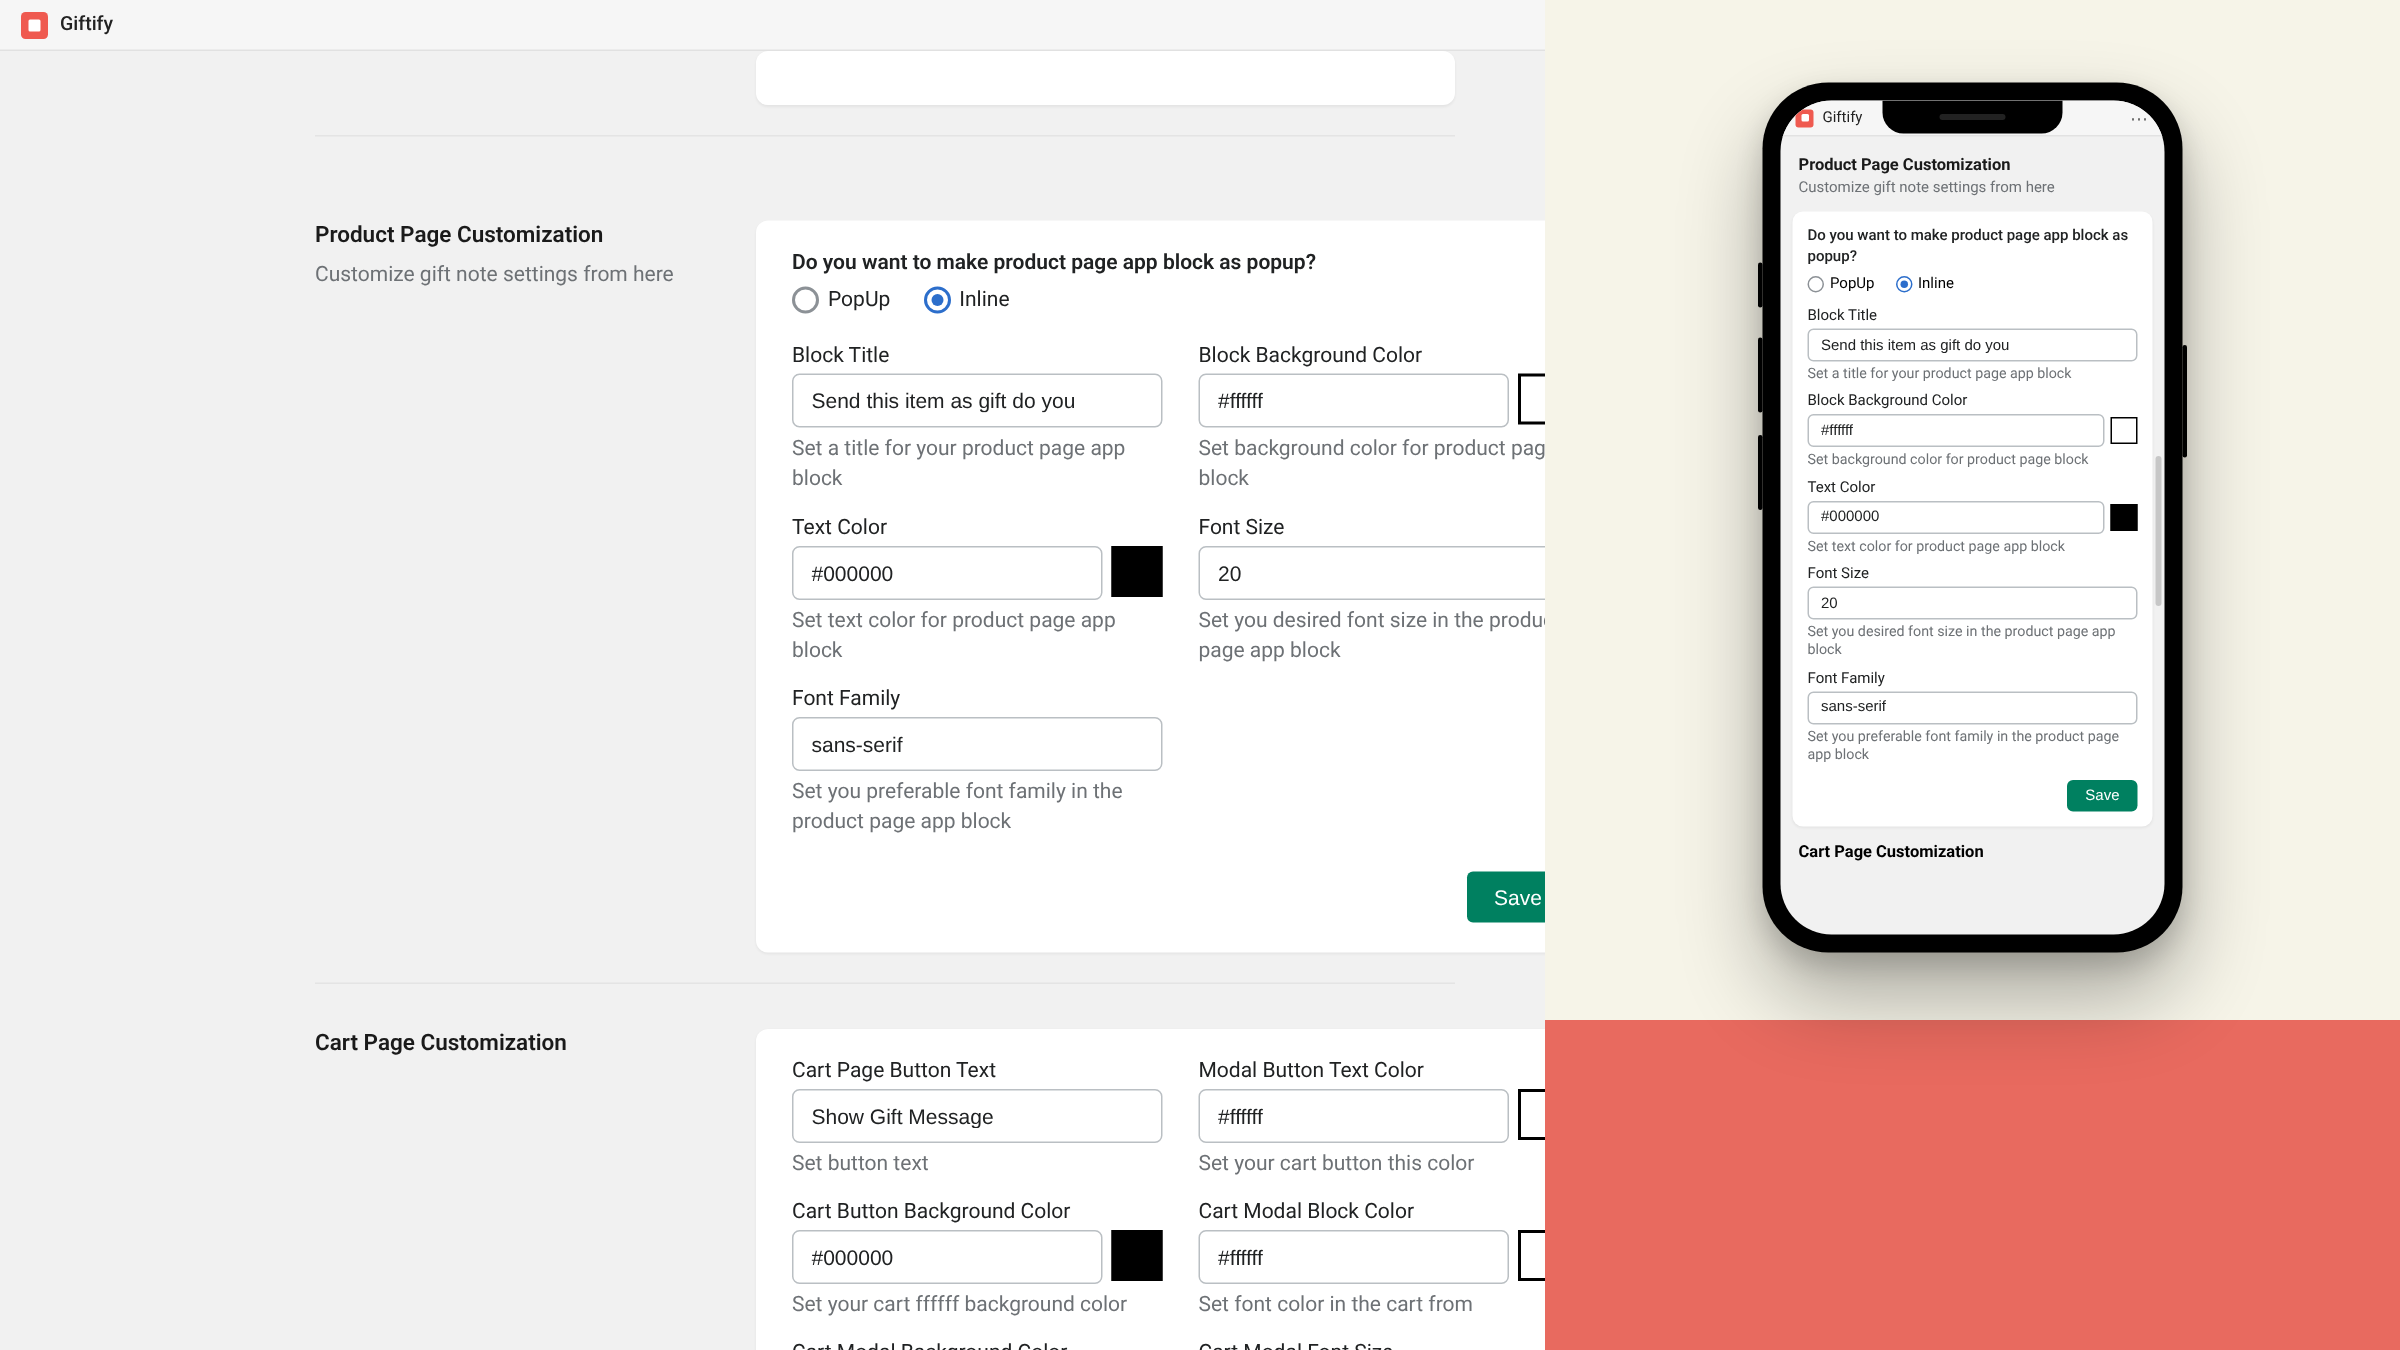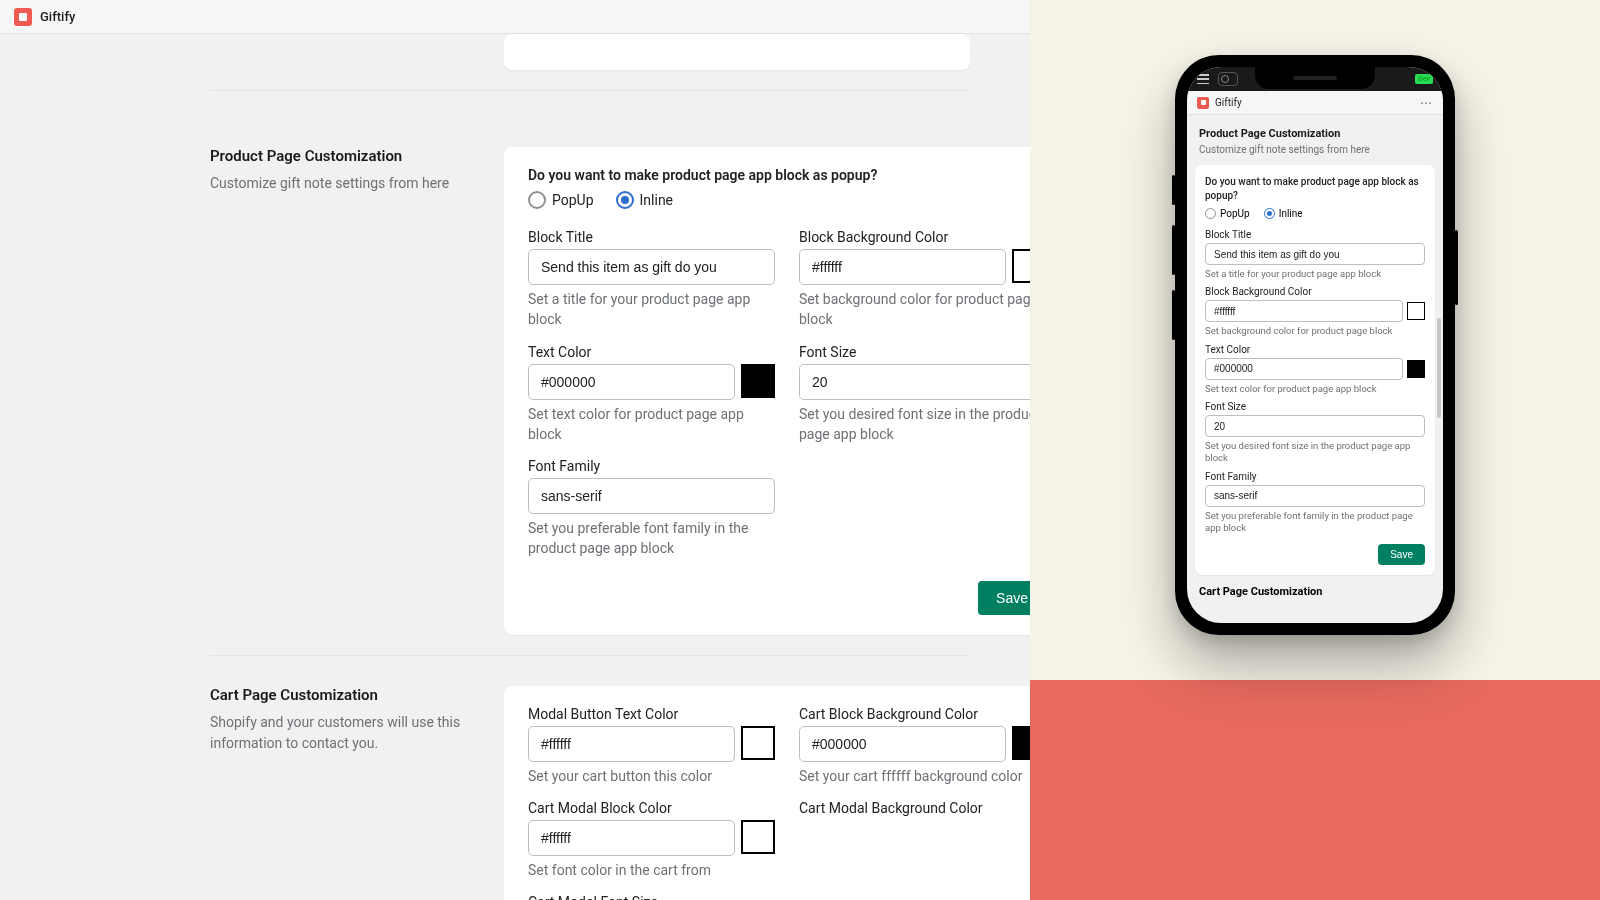"Dev" div.m-topbar { html: <div> <div> <span> <span></span> <span></span> <span></span> </span> <span></span> </div> <span>Dev</span> </div> -> none }
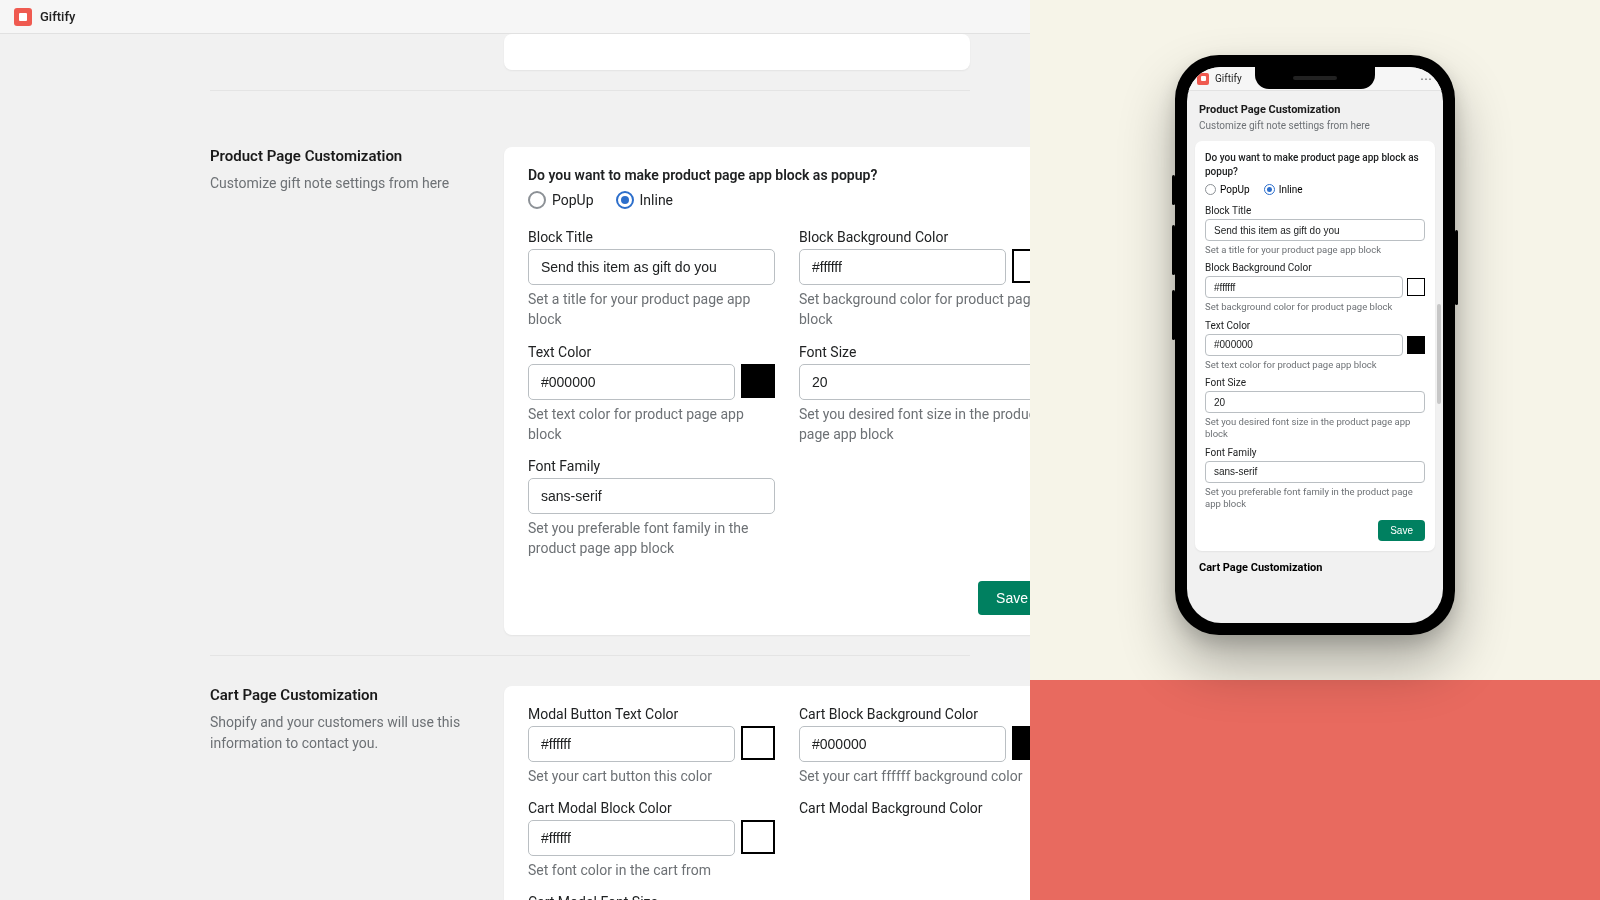"Shopify and your customers will" div.section-sub { html: <div>Shopify and your customers will use this information to contact you.</div> -> none }
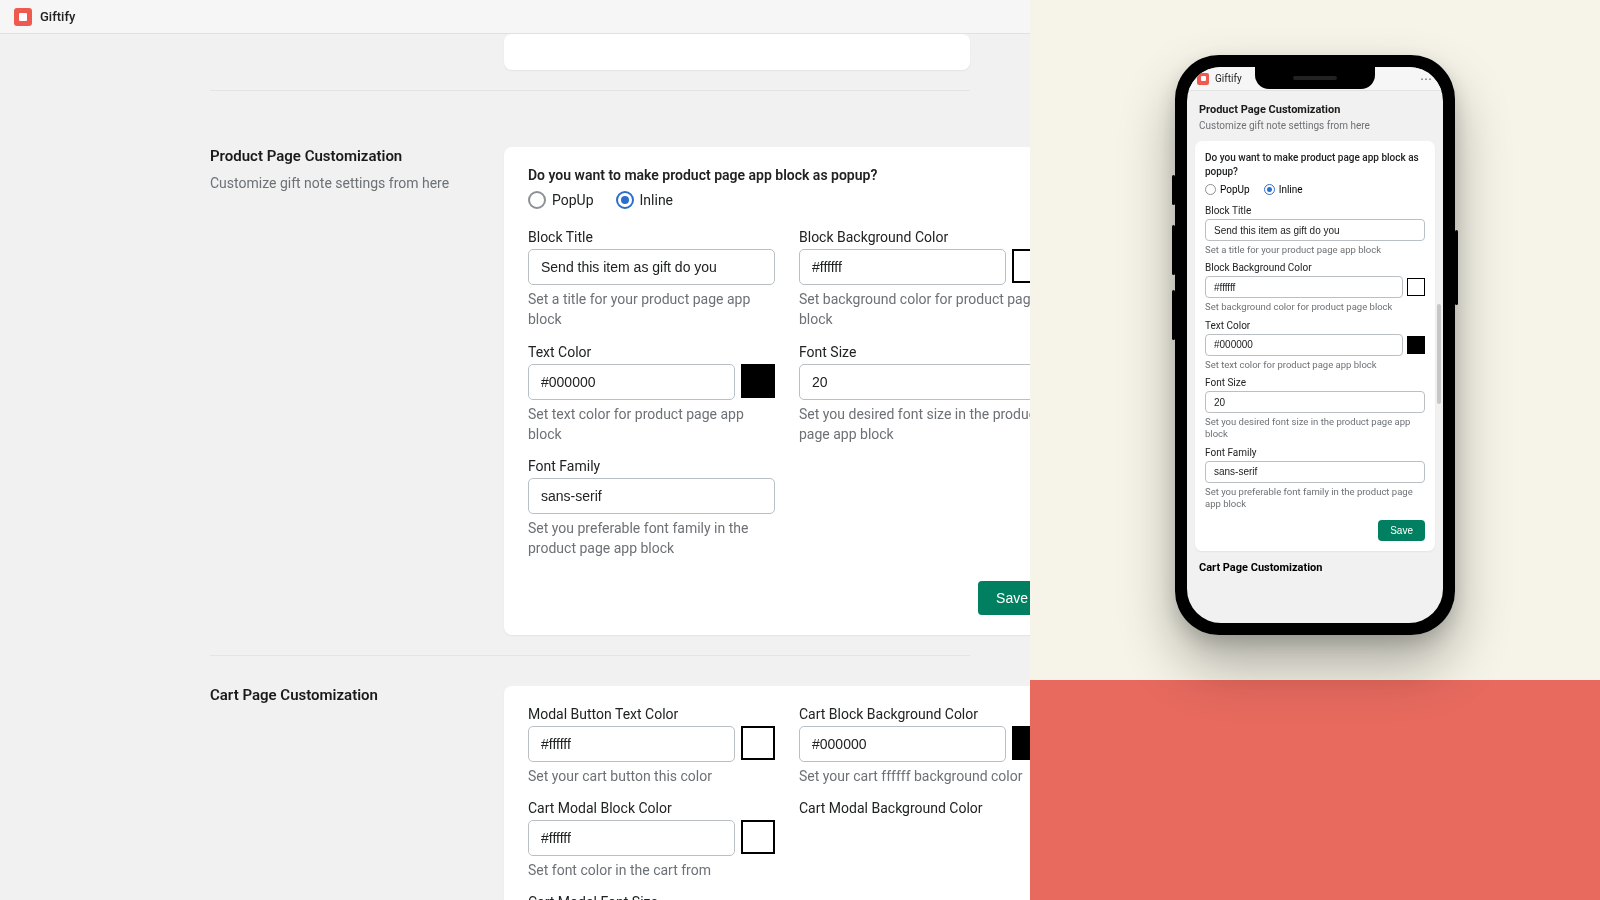"Cart Page Button Text" div.field { html: none -> <div> <span>Cart Page Button Text</span> <div> <input> </div> <span>Set button text</span> </div> }
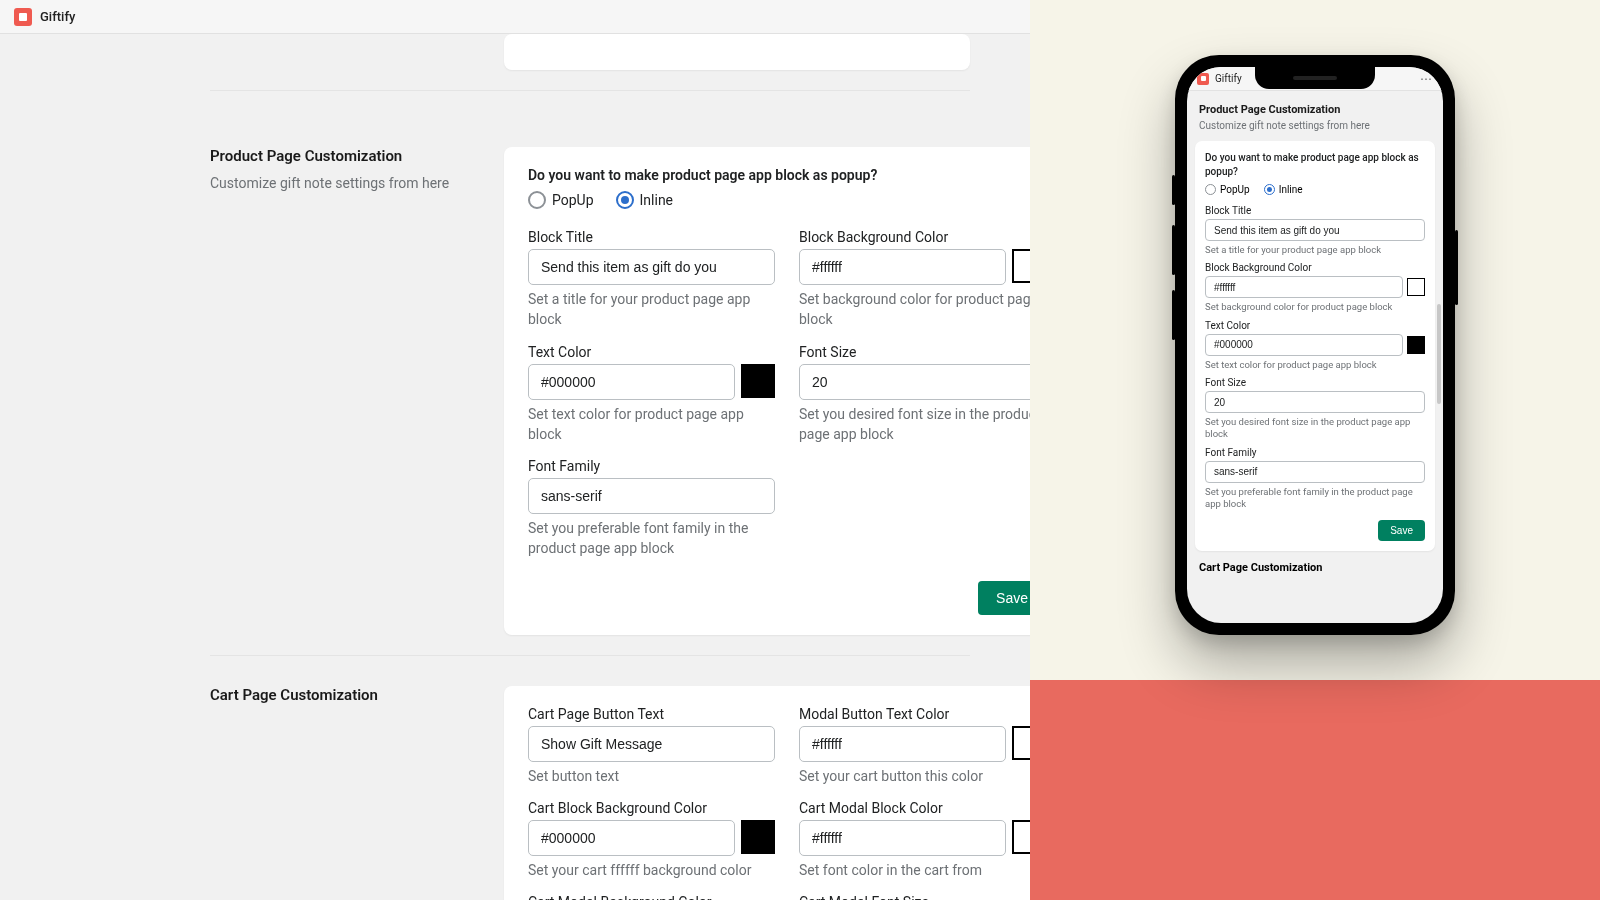"Cart Block Background Color" span.flabel { text: Block -> Button }
